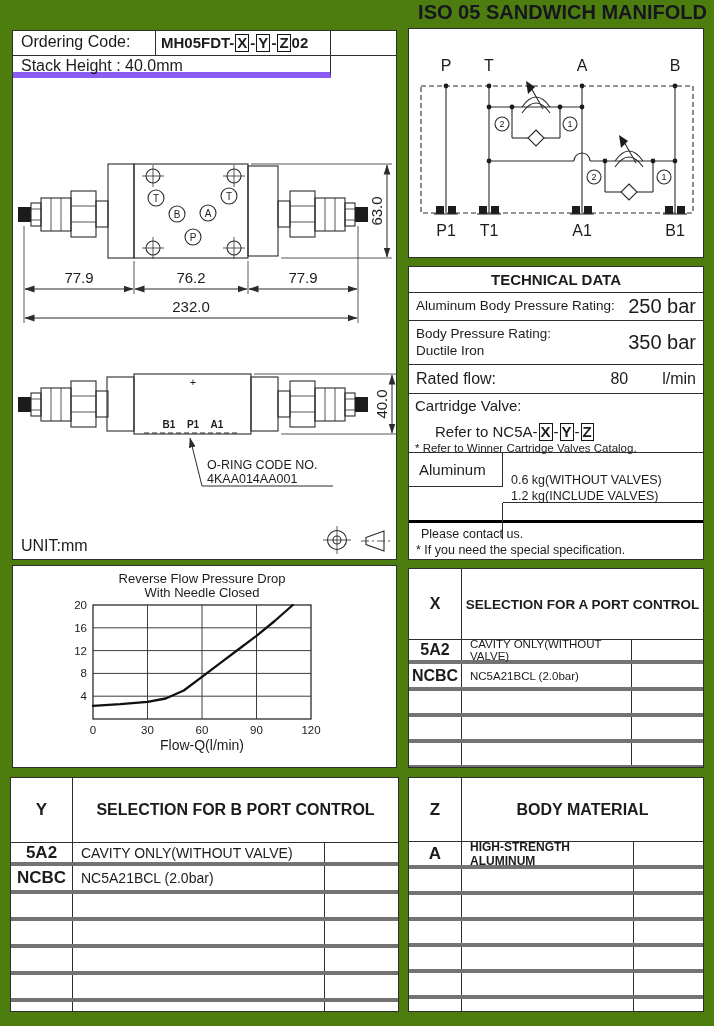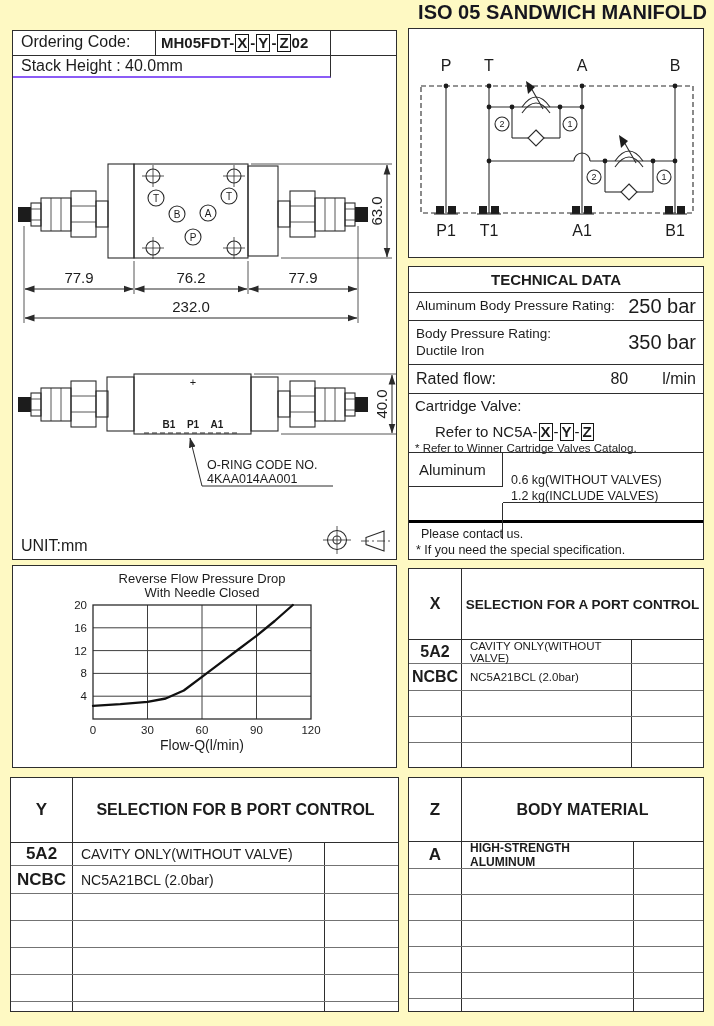"ISO 05 SANDWICH MANIFOLD" .page { background: #fef9c3 -> #4d7c0f }
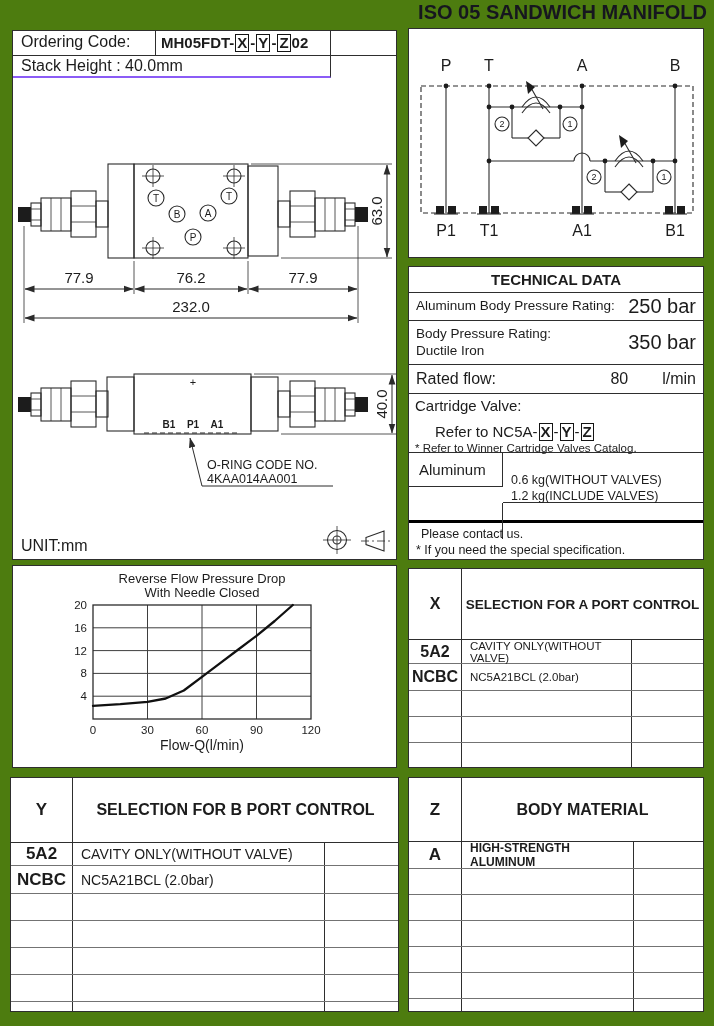"Stack Height : 40.0mm" .oc-row2 { border-bottom: 2px solid #8b5cf6 -> 6px solid #8b5cf6 }
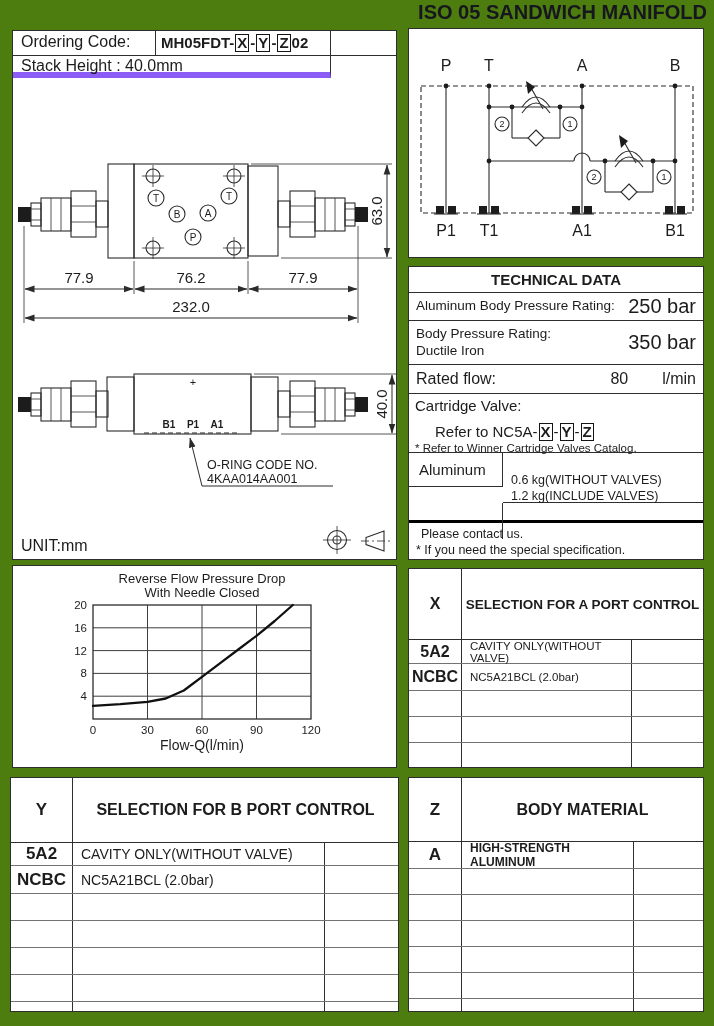"5A2" .sel-row { border-bottom: 1px solid #737373 -> 4px solid #737373 }
